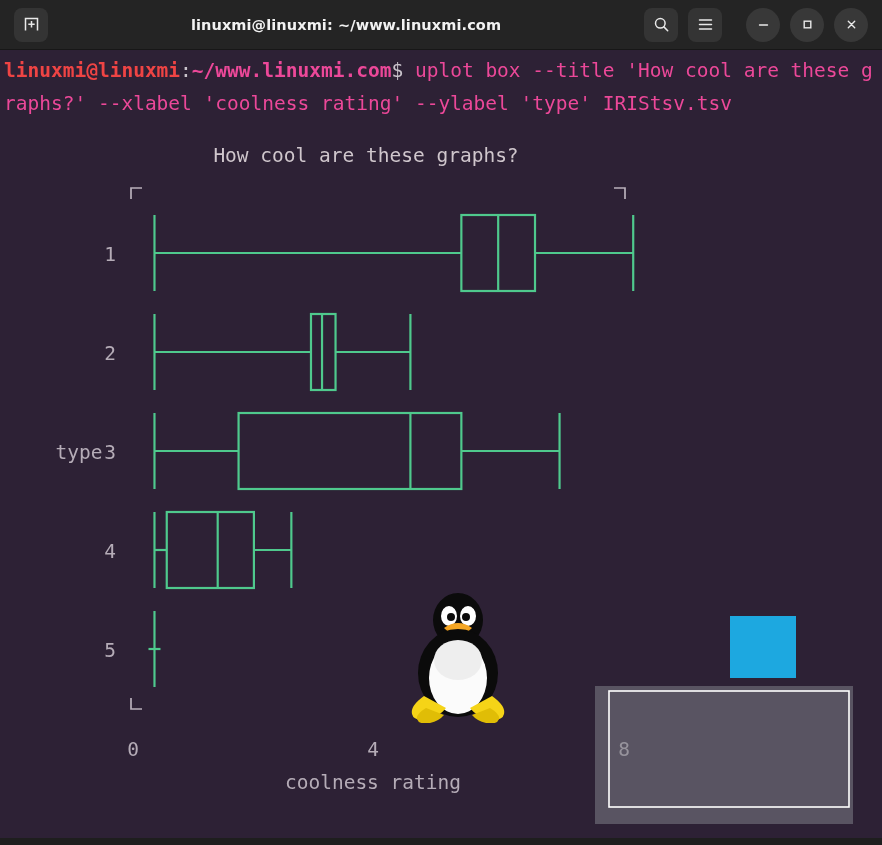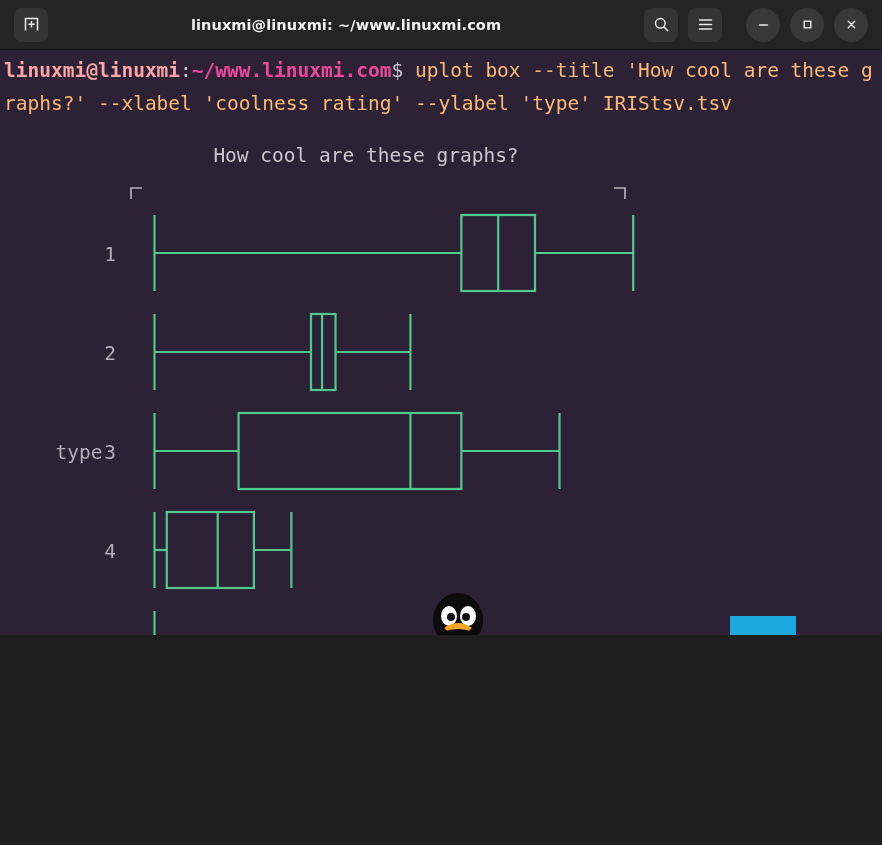"linuxmi@linuxmi: ~/www.linuxmi.com" #app { height: 635px -> 838px }
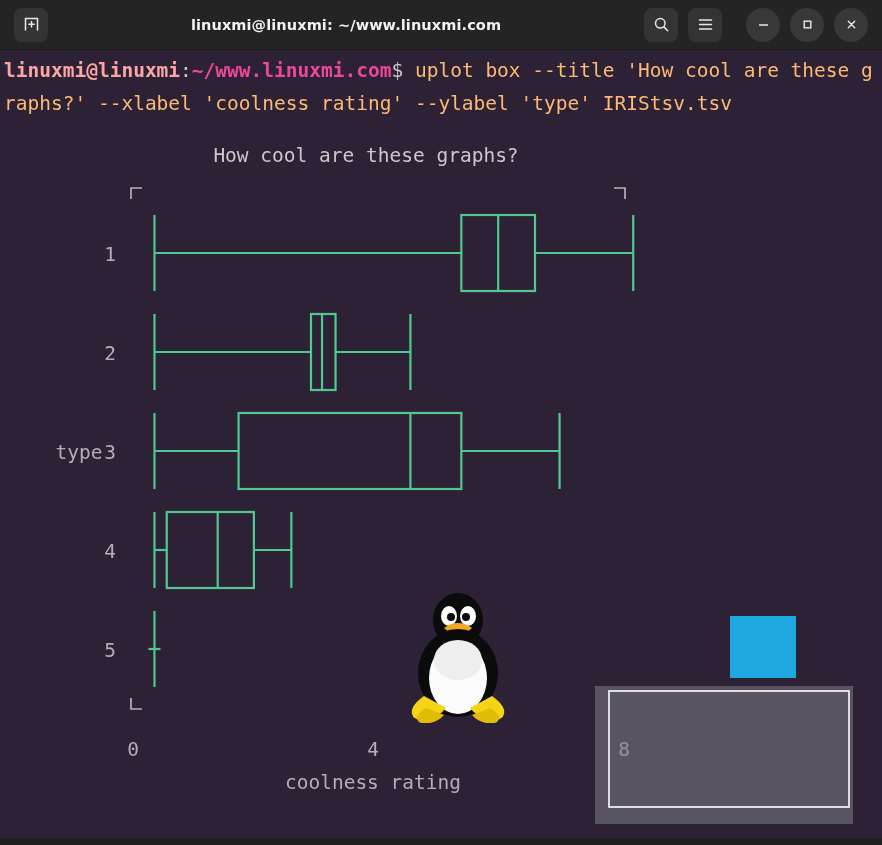"linuxmi@linuxmi" .ps1-user { color: #fca5a5 -> #ef4444 }
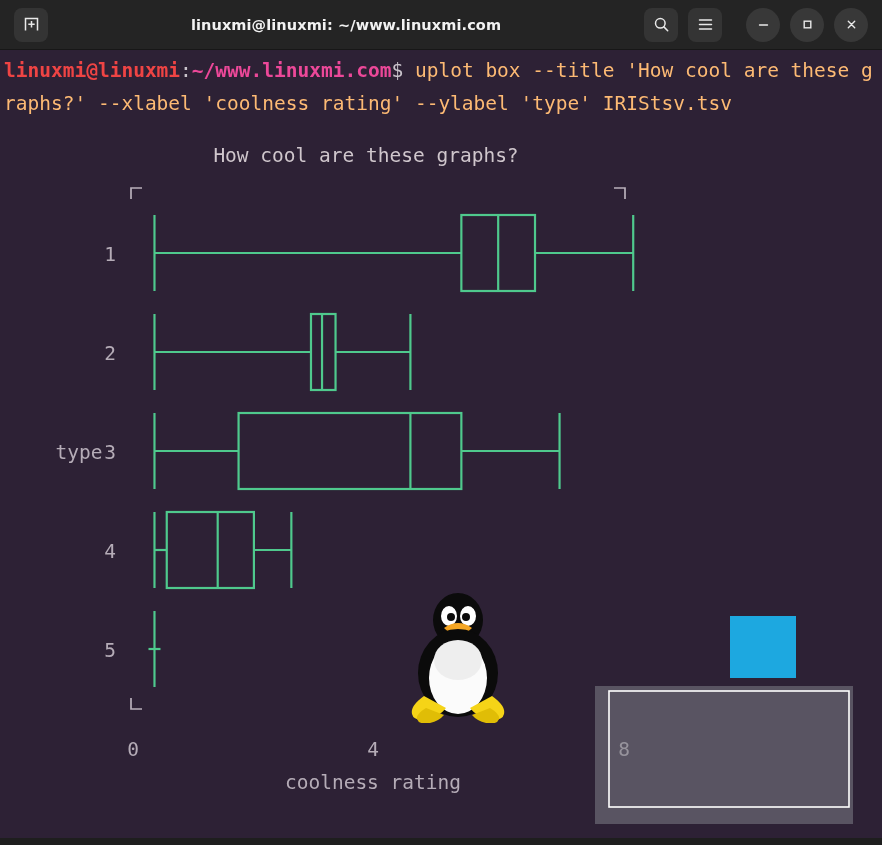"uplot box --title 'How cool" .cmd { color: #fdba74 -> #ec4899 }
